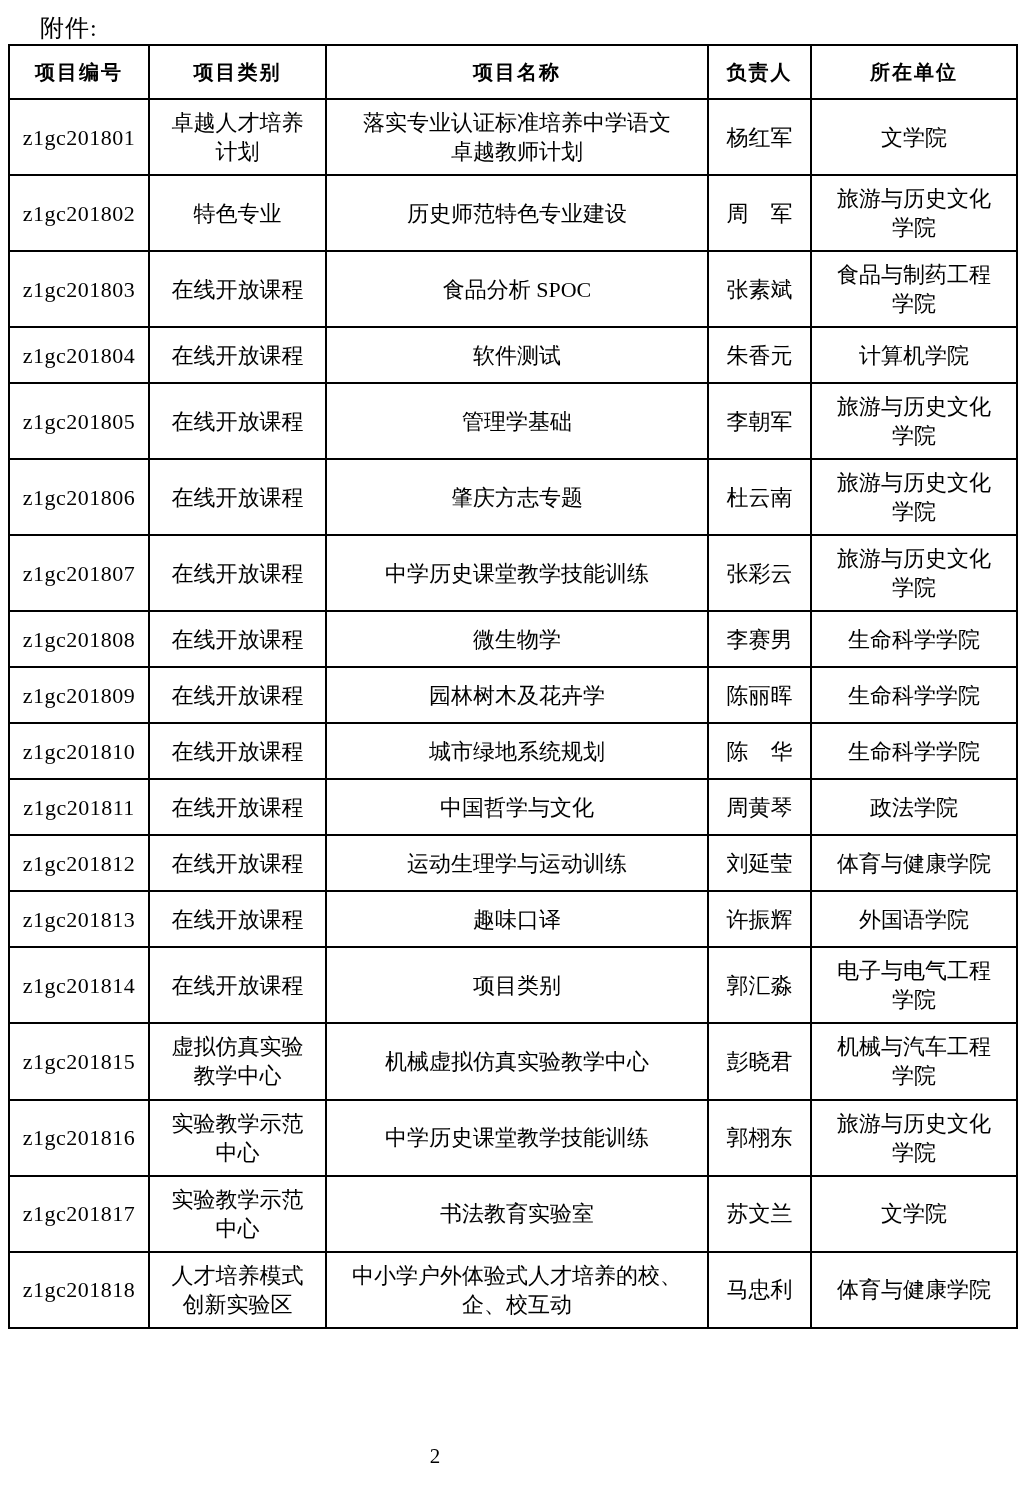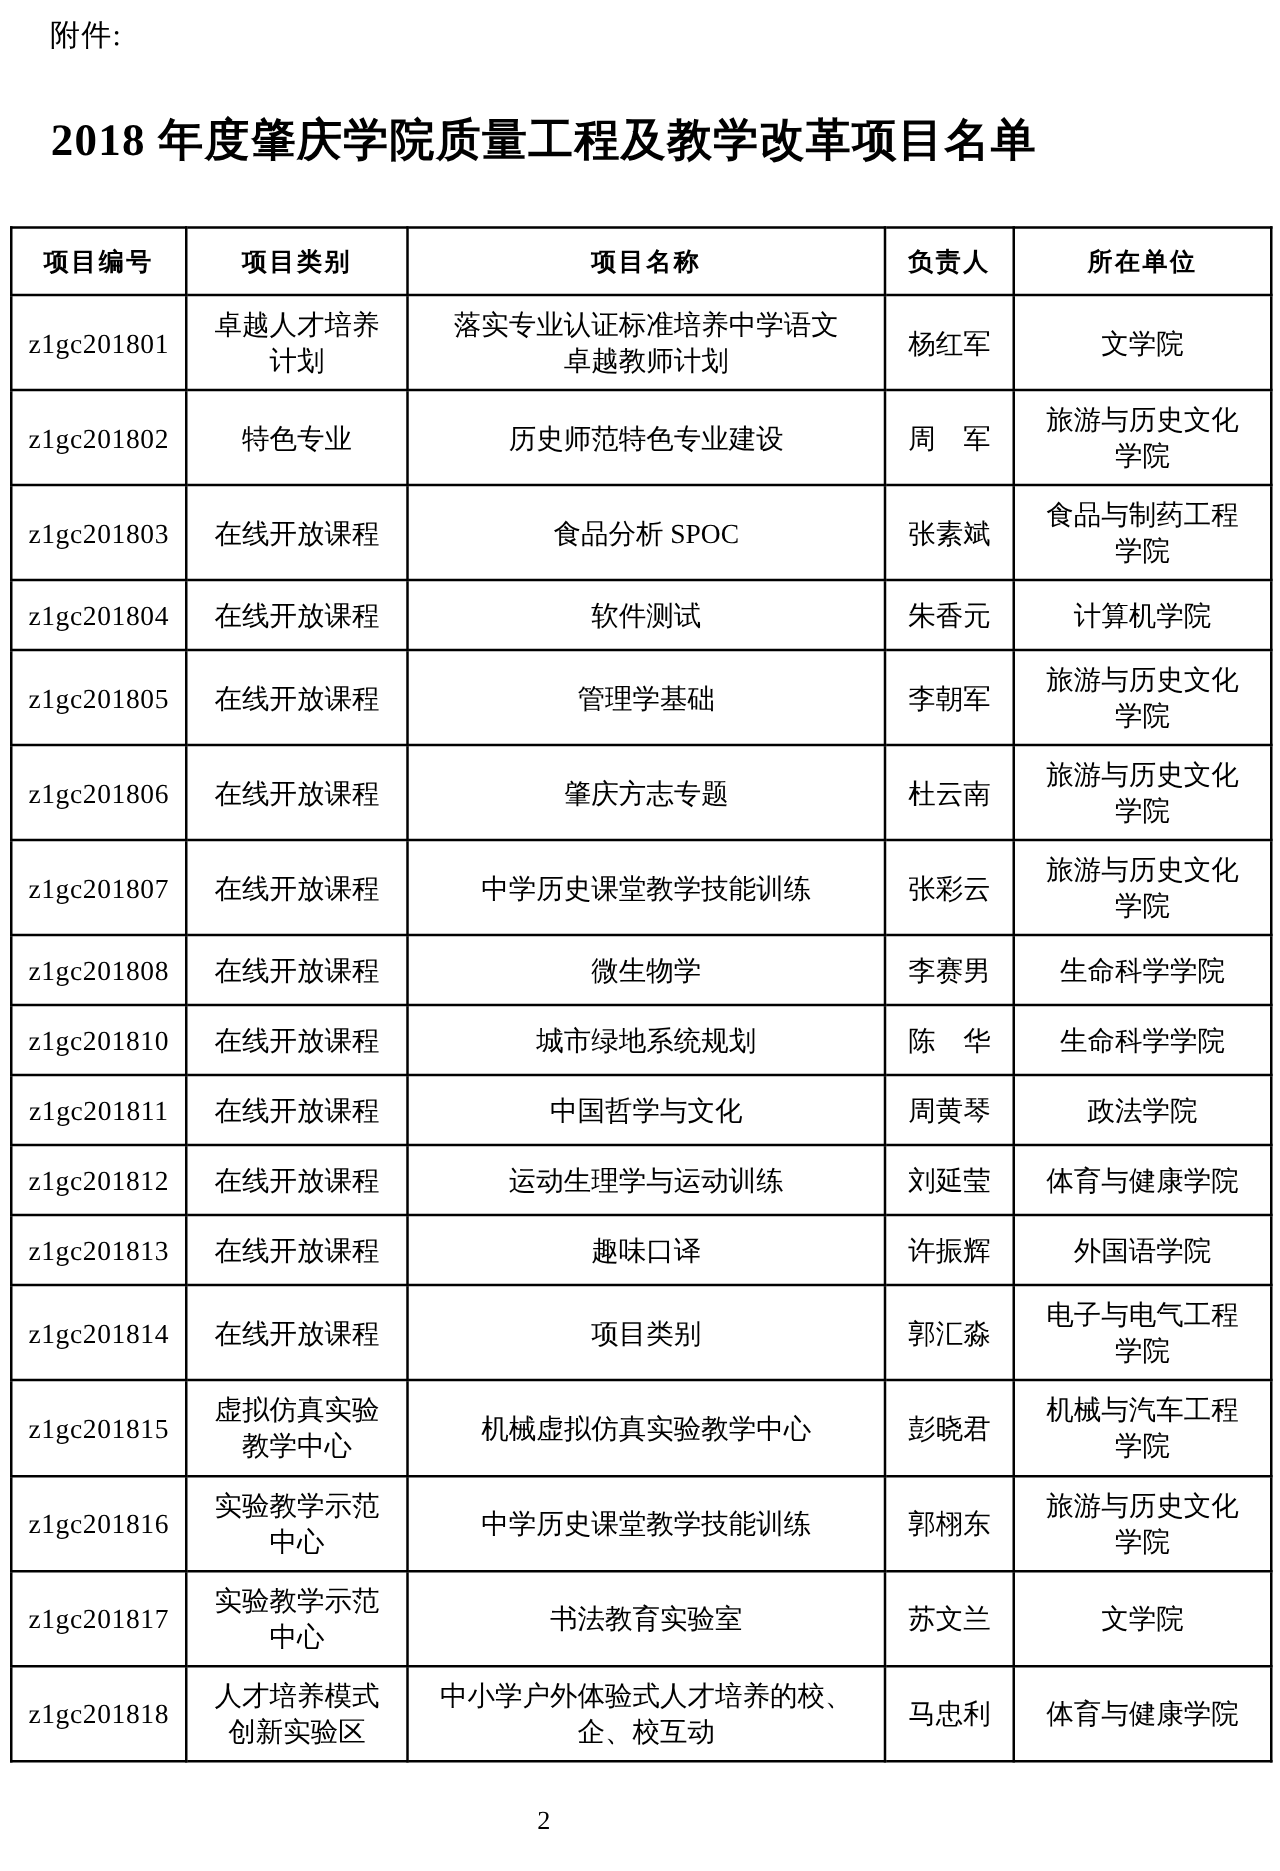"2018 年度肇庆学院质量工程及教学改革项目名单" h1.doc-title { html: <h1>2018 年度肇庆学院质量工程及教学改革项目名单</h1> -> none }
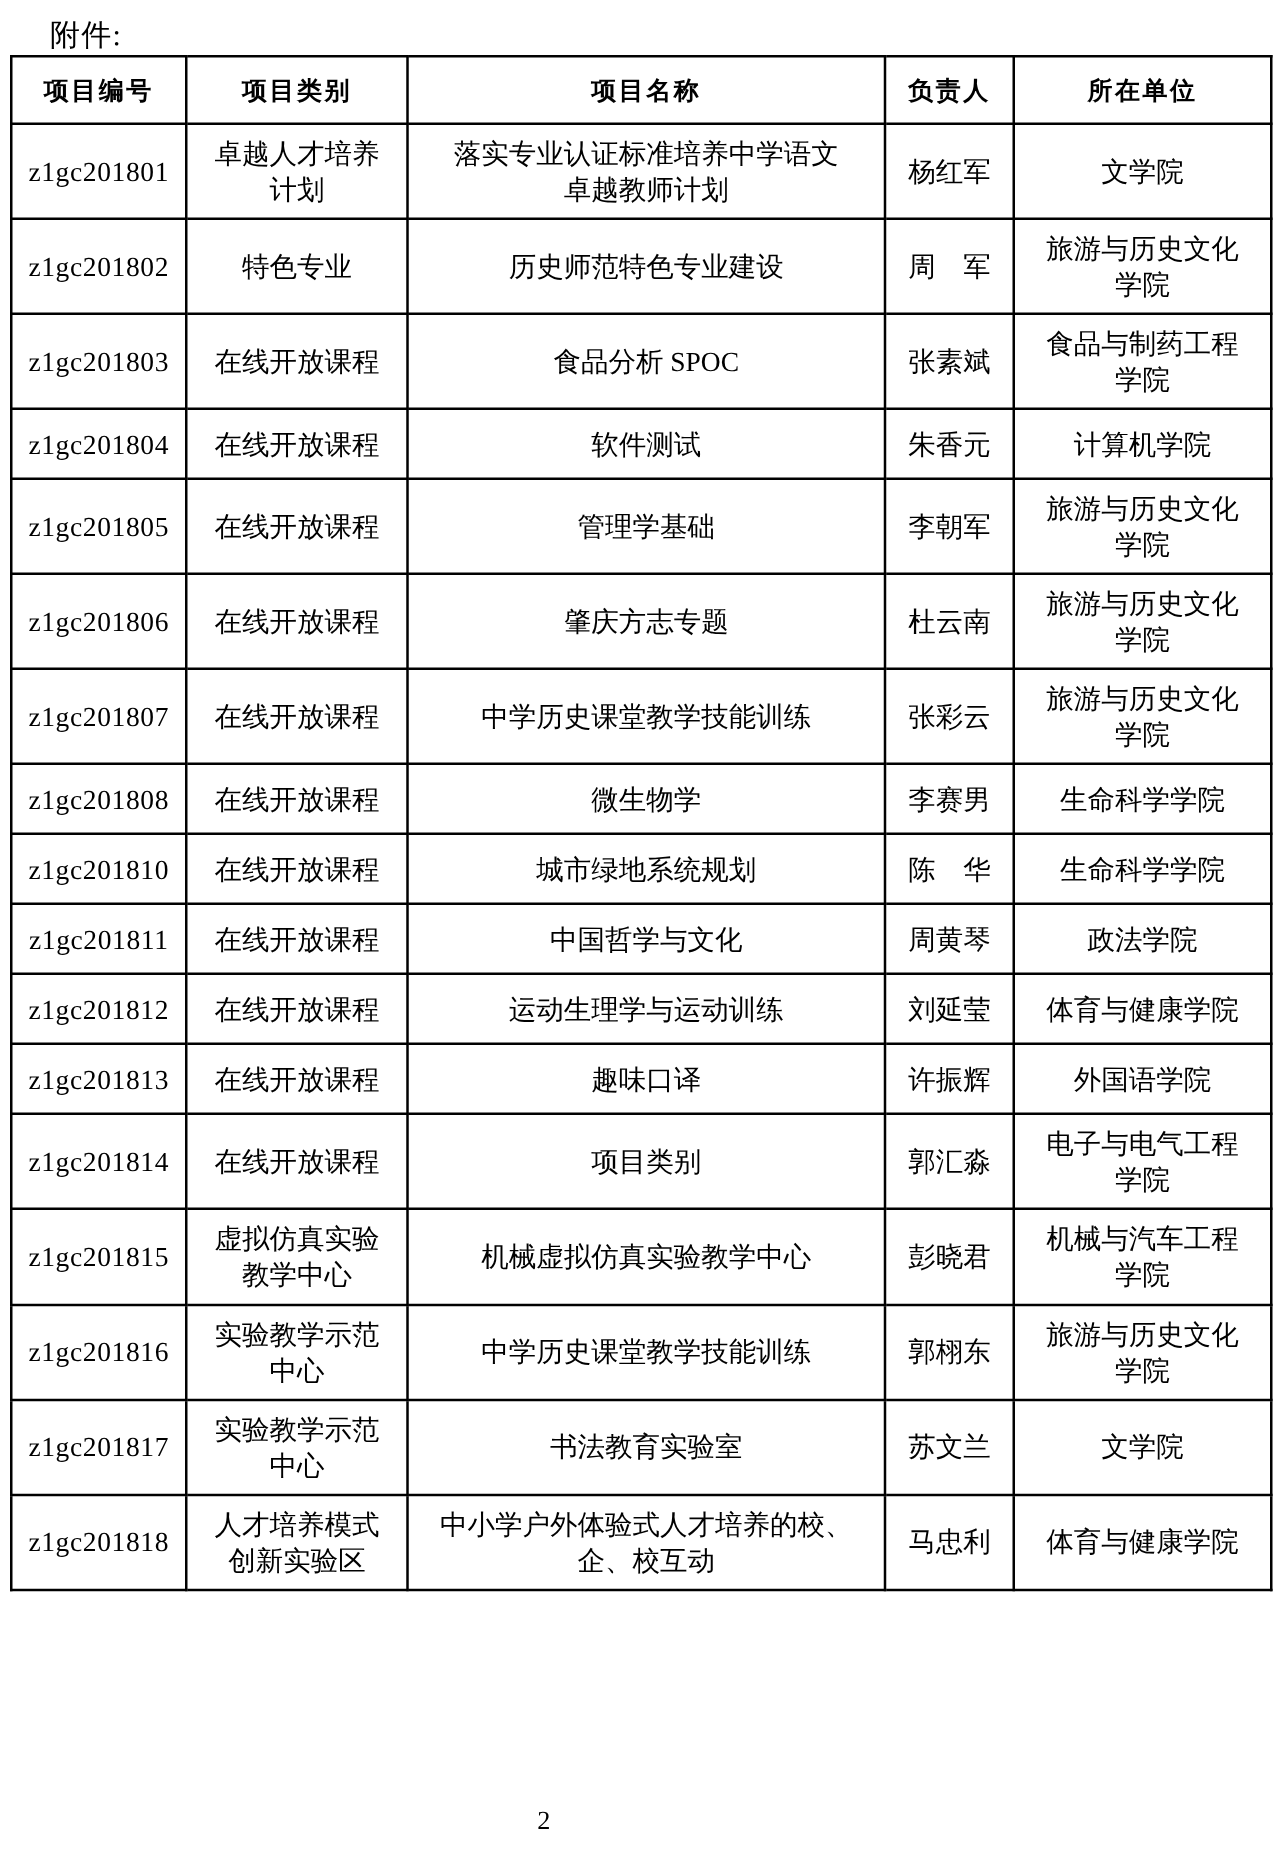"z1gc201809" tr { html: none -> <tr> <td>z1gc201809</td> <td>在线开放课程</td> <td>园林树木及花卉学</td> <td>陈丽晖</td> <td>生命科学学院</td> </tr> }
